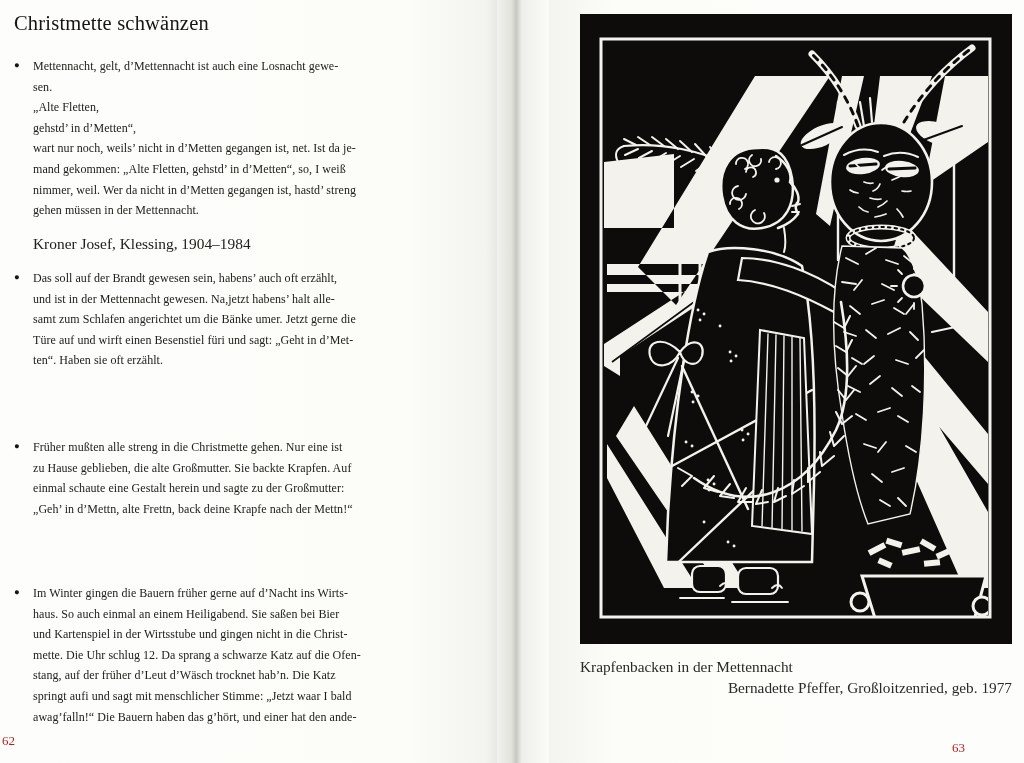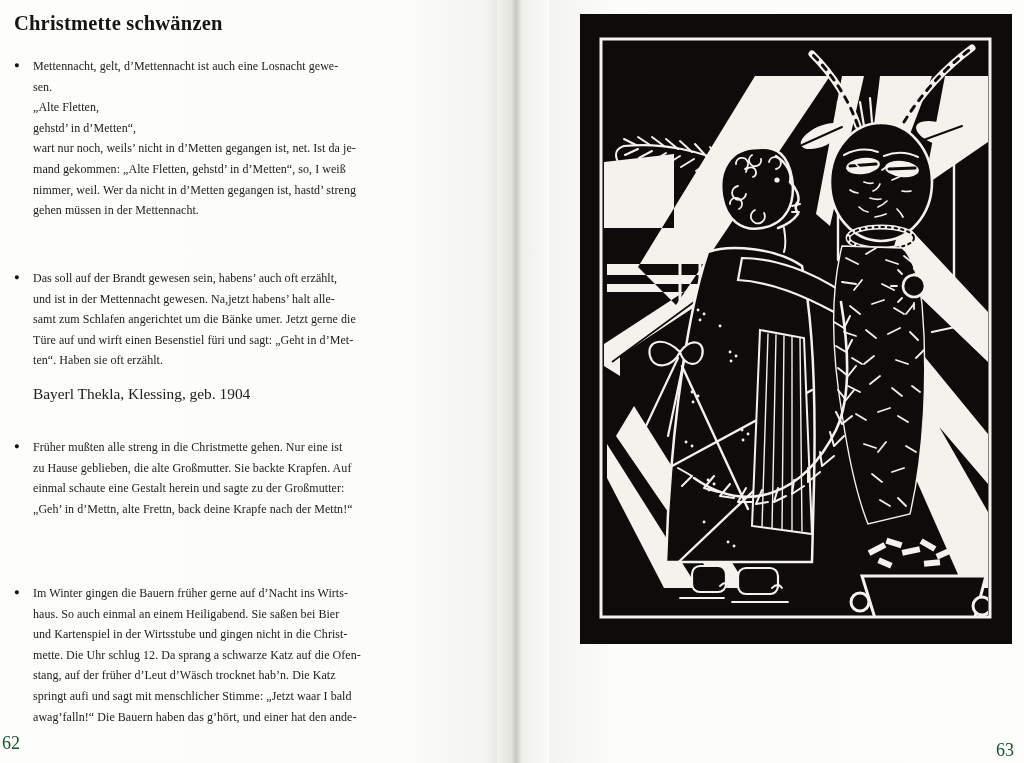"Christmette schwänzen" .title { font-weight: 700 -> 400 }
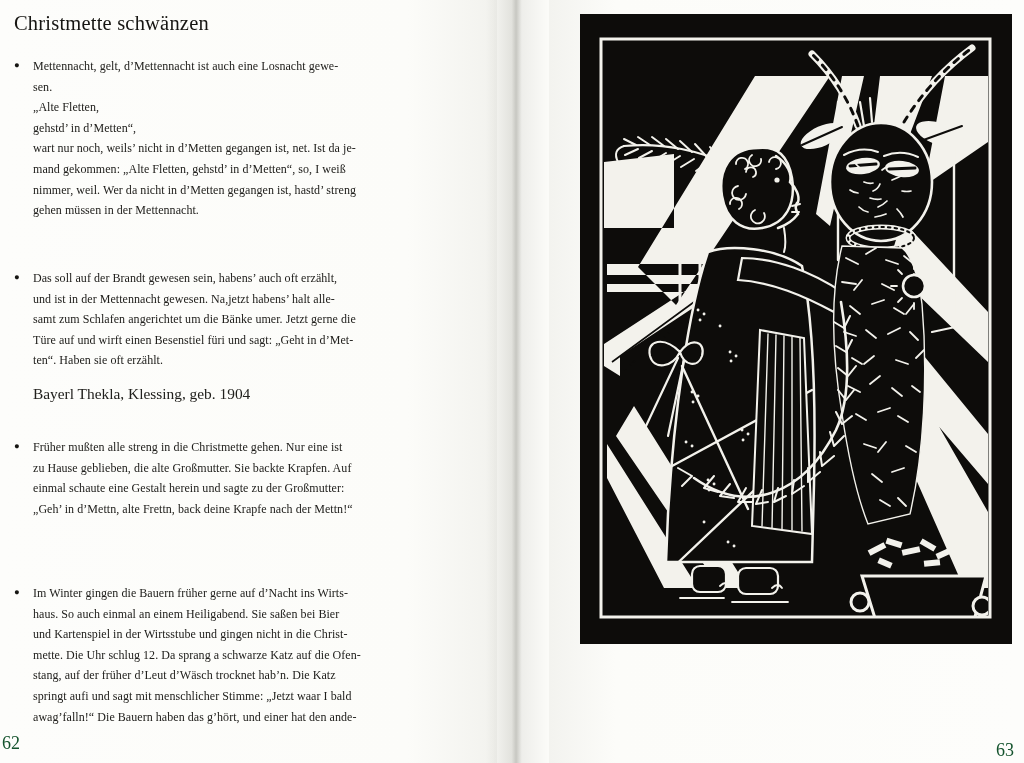"Kroner Josef, Klessing, 1904–1984" p.attr { html: none -> <p>Kroner Josef, Klessing, 1904–1984</p> }
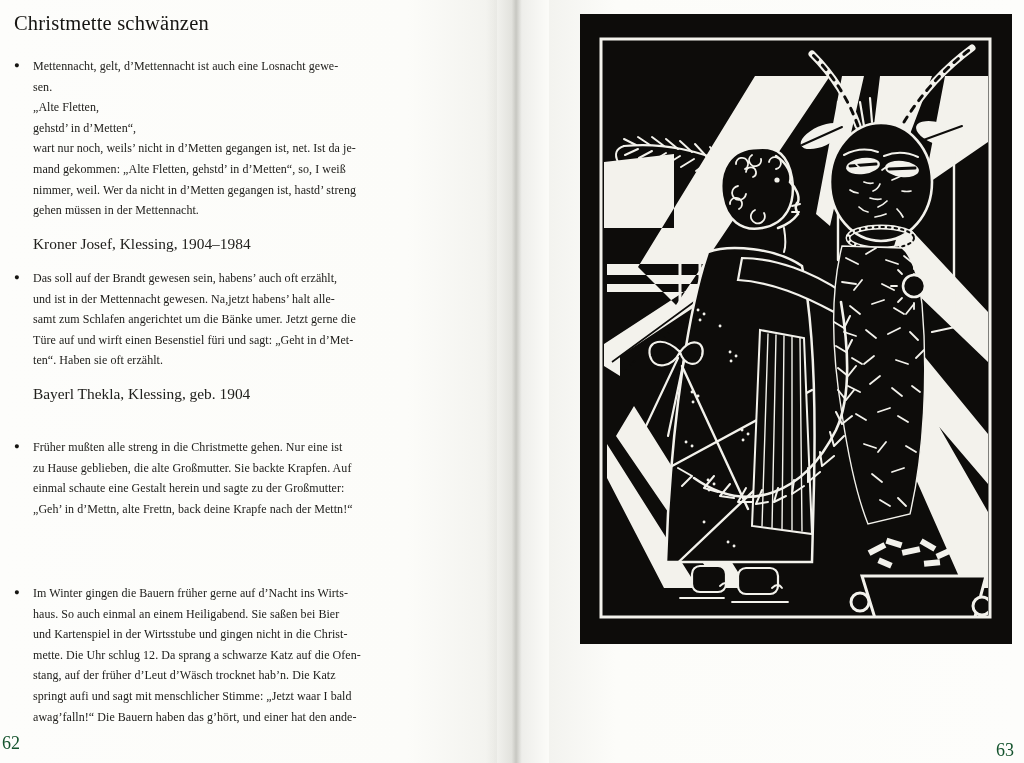"Bayerl Thekla, Klessing, geb. 1904" p.attr { html: <p>Bayerl Thekla, Klessing, geb. 1904</p> -> none }
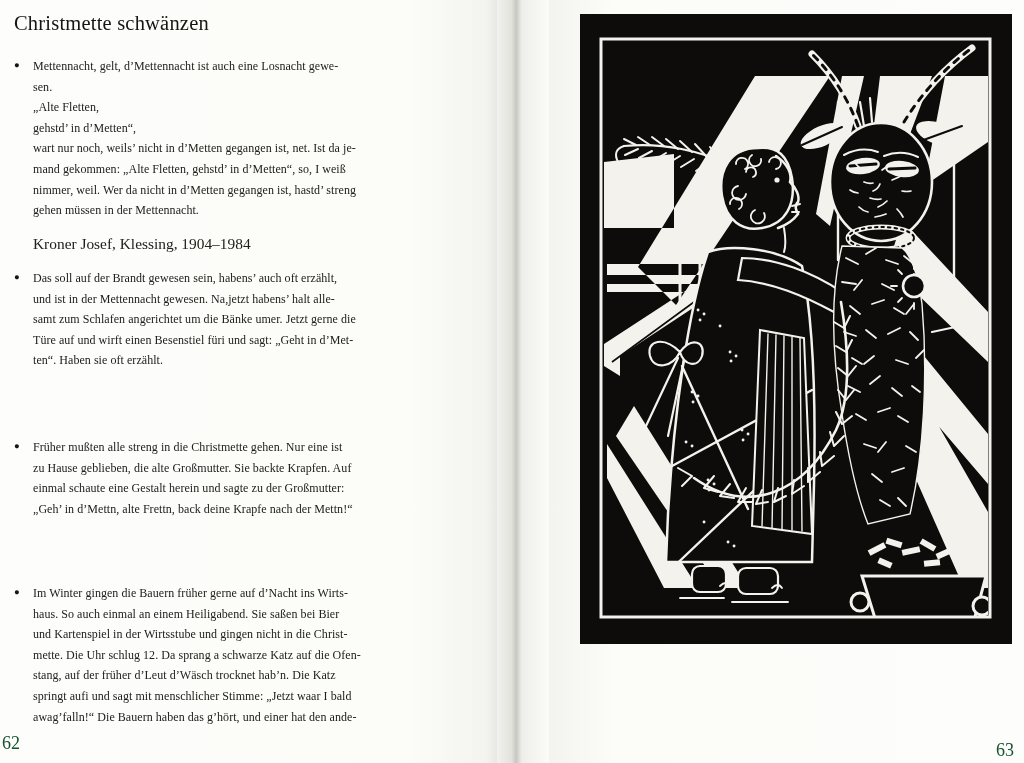"Krapfenbacken in der Mettennacht" figcaption { html: none -> <figcaption> <div>Krapfenbacken in der Mettennacht</div> <div>Bernadette Pfeffer, Großloitzenried, geb. 1977</div> </figcaption> }
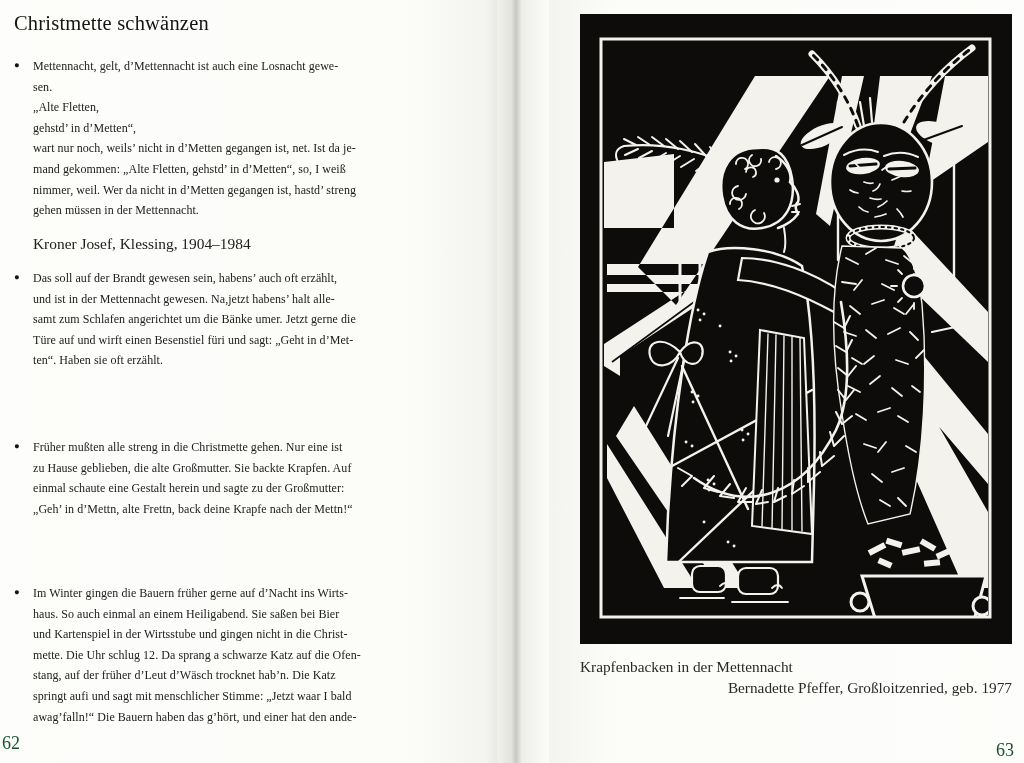"62" .pagenum { color: #14532d -> #b91c1c; font-size: 18px -> 13px }
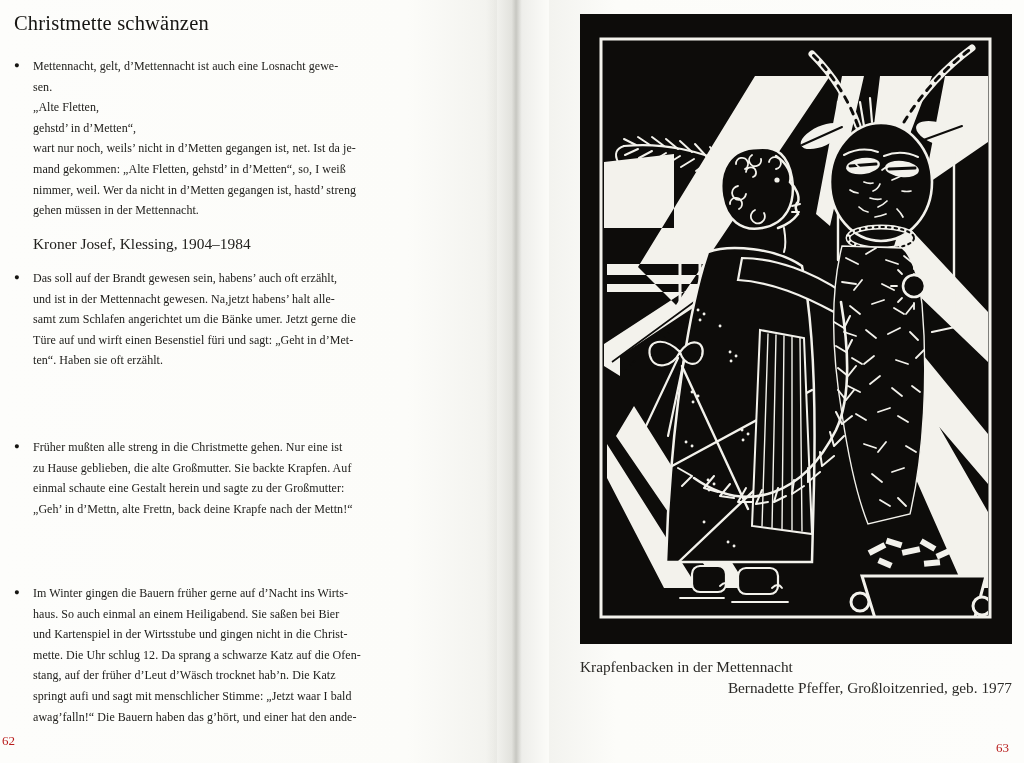"63" #pagenum-right { left: 996px -> 952px }
